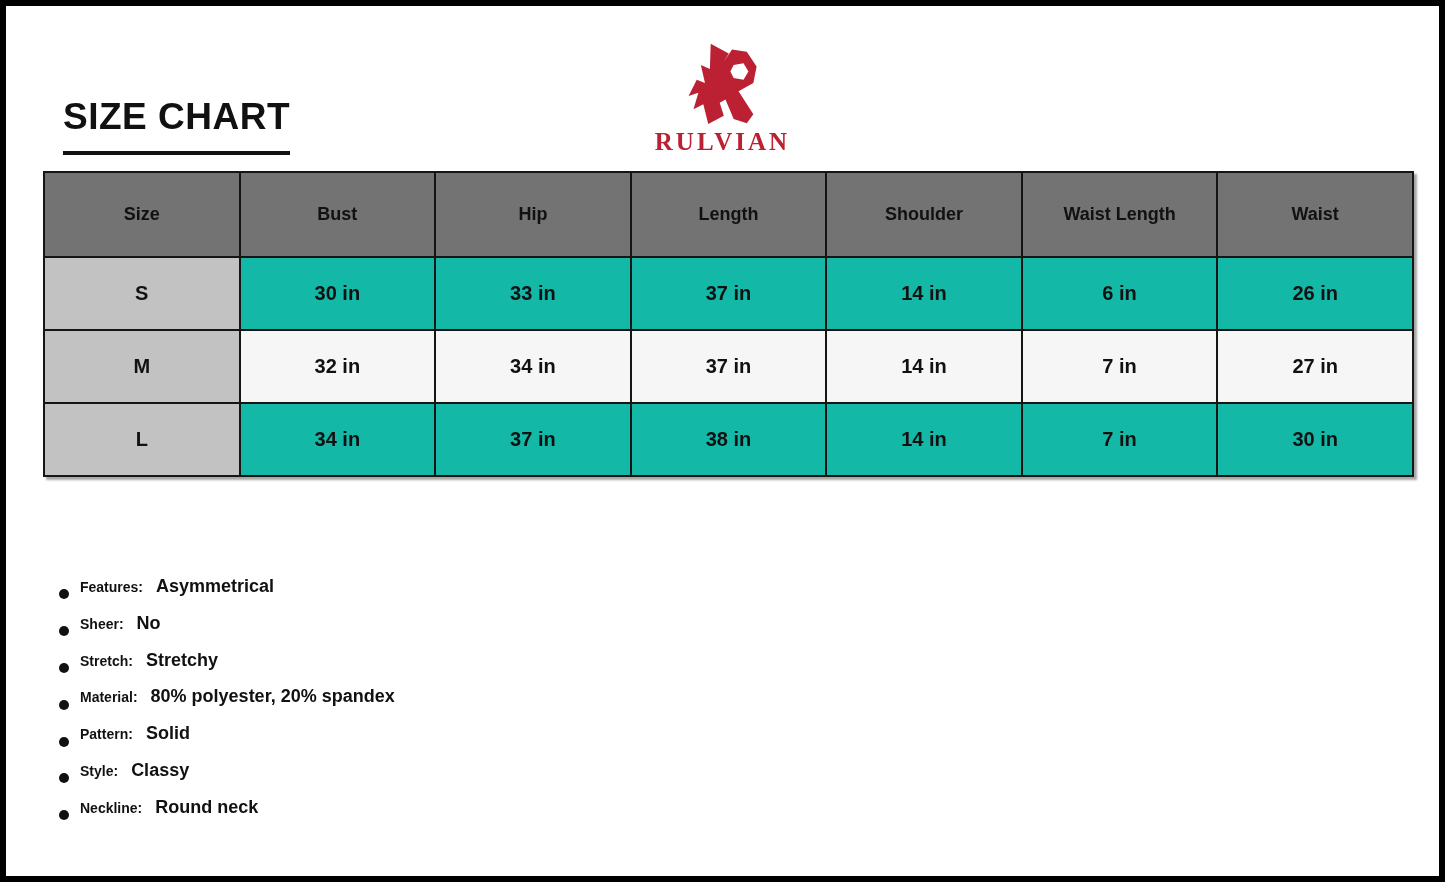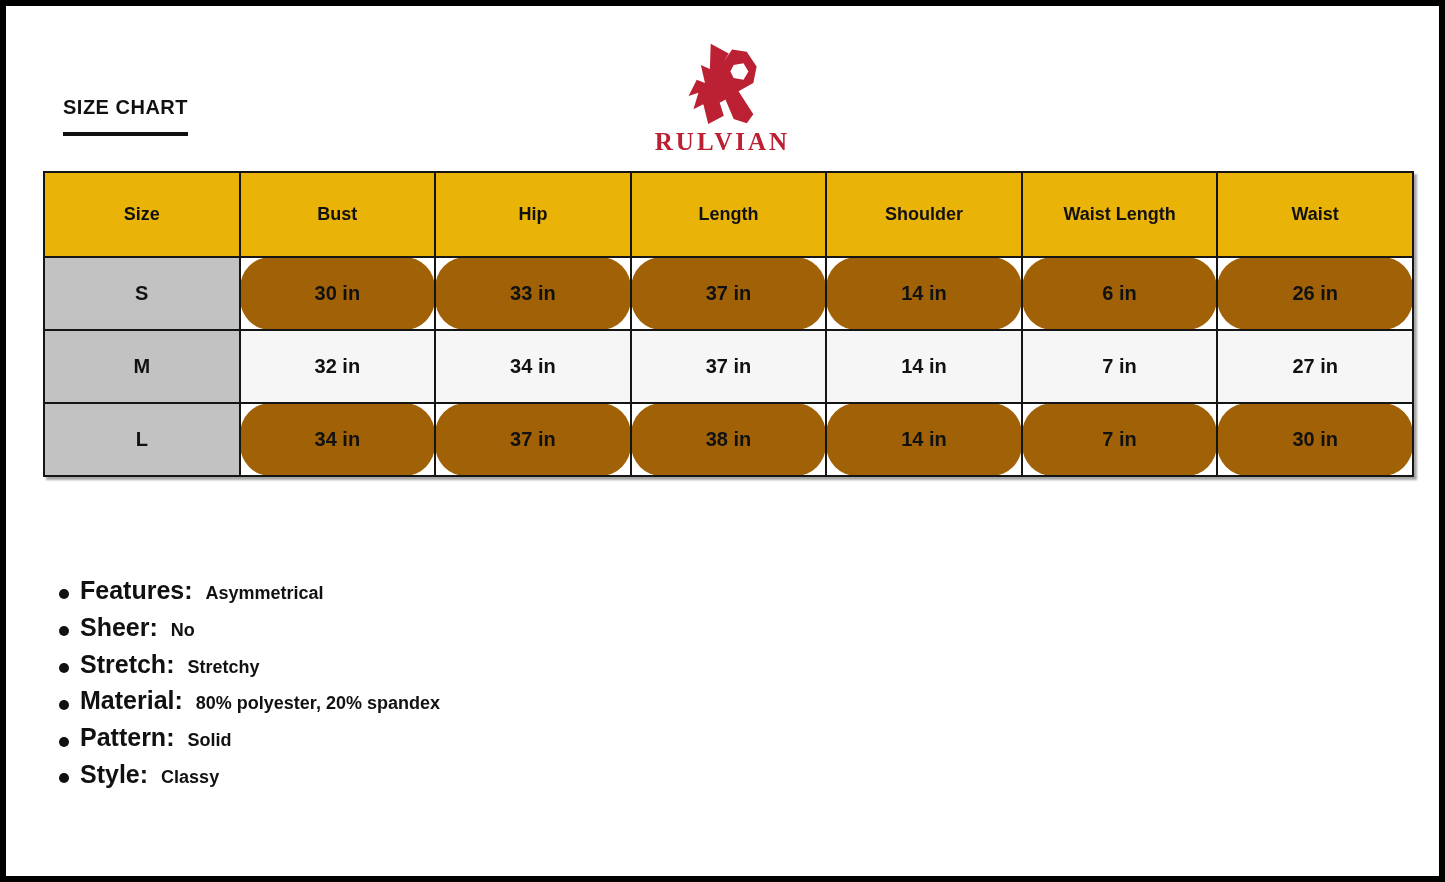"SIZE CHART" .page-title { font-size: 20px -> 37px }
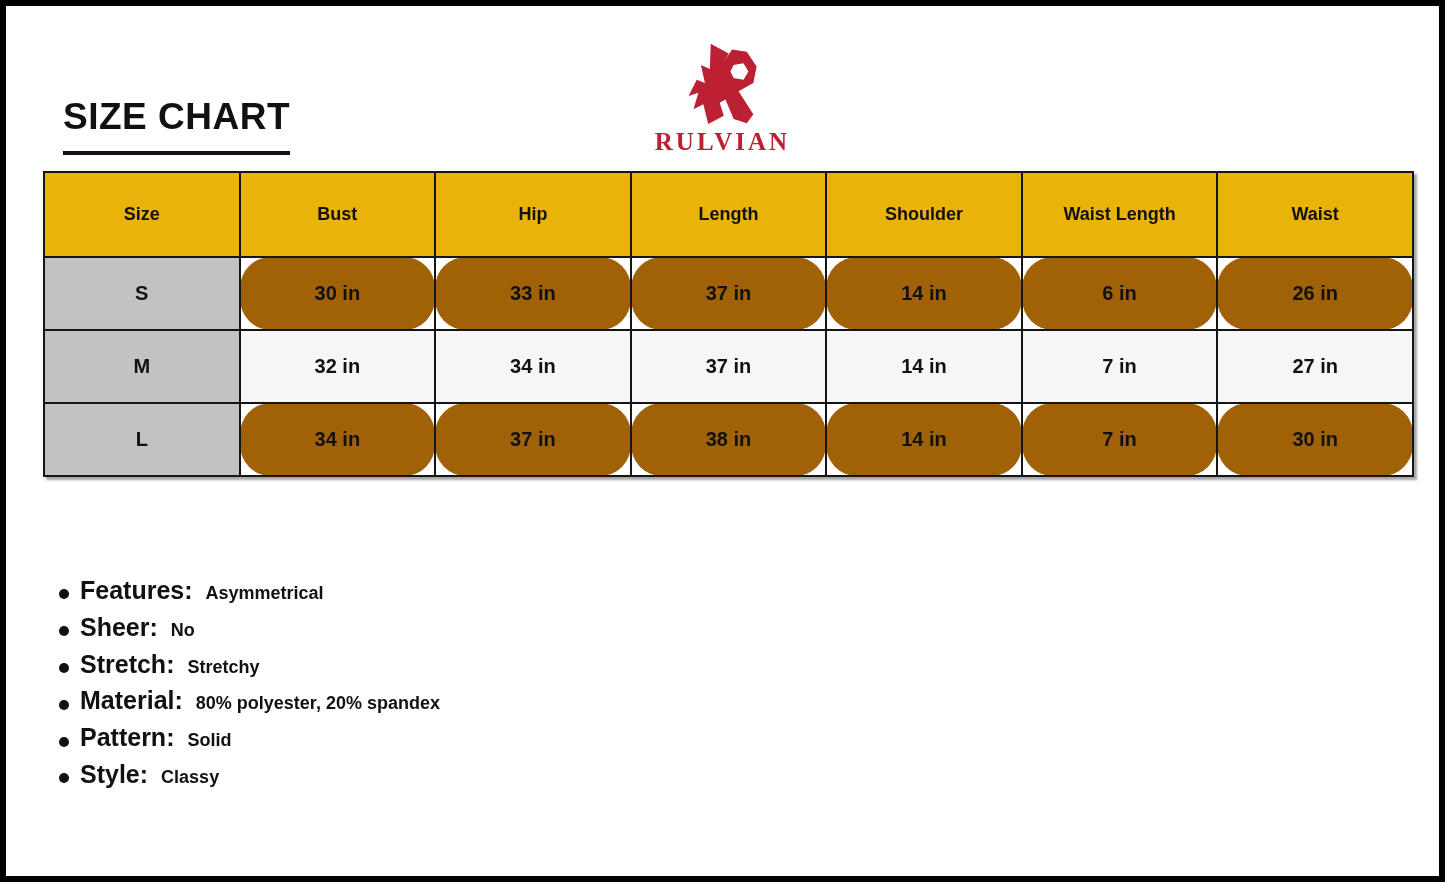"Size" .size-table thead th { background: #eab308 -> #737373 }
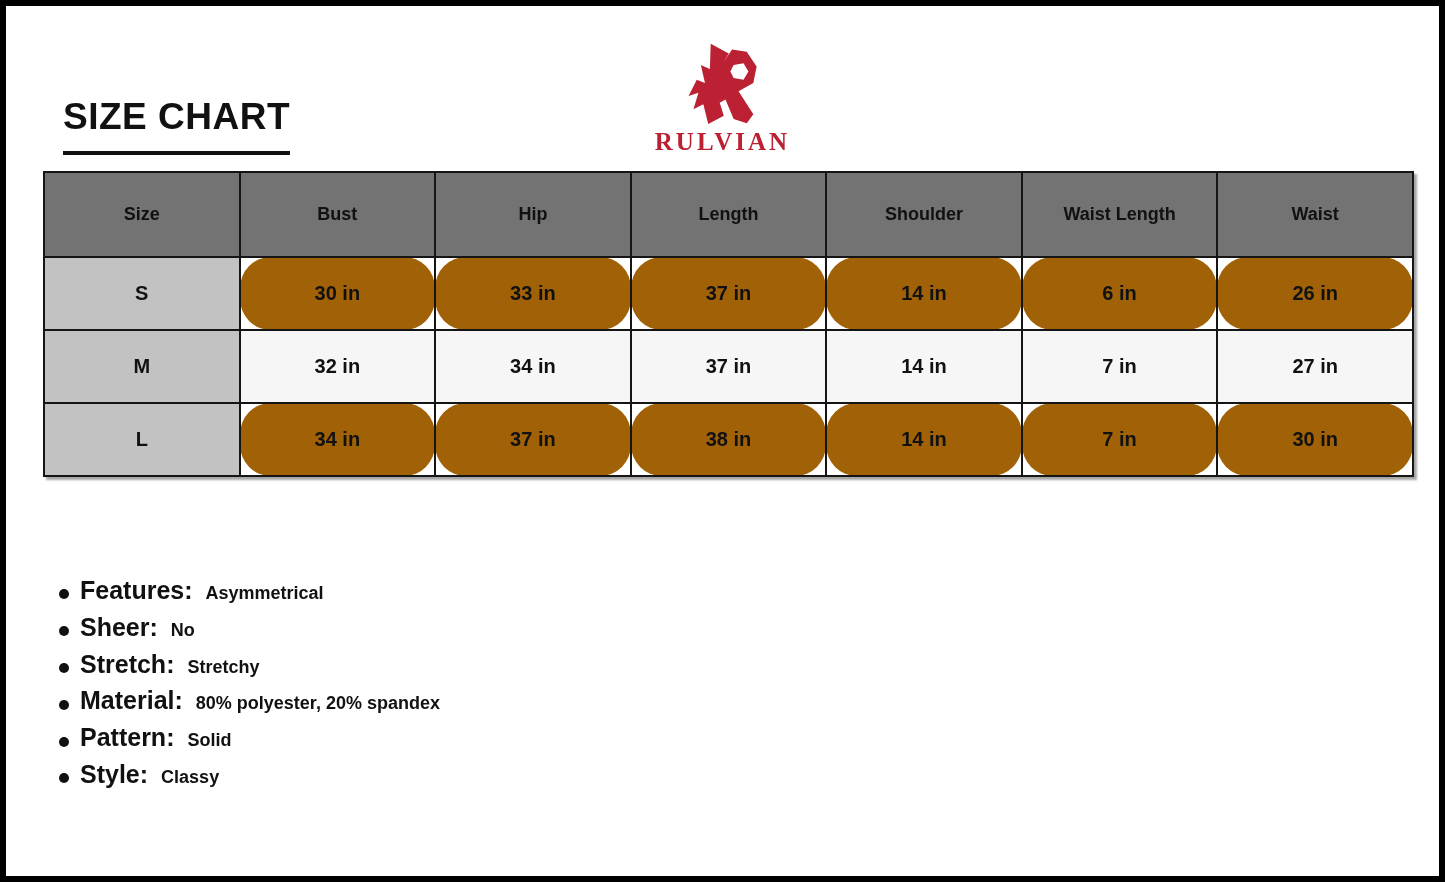"30 in" .size-table tbody tr.row-even td:not(.size-col) { background: #a16207 -> #14b8a6; border-radius: 31px -> none }
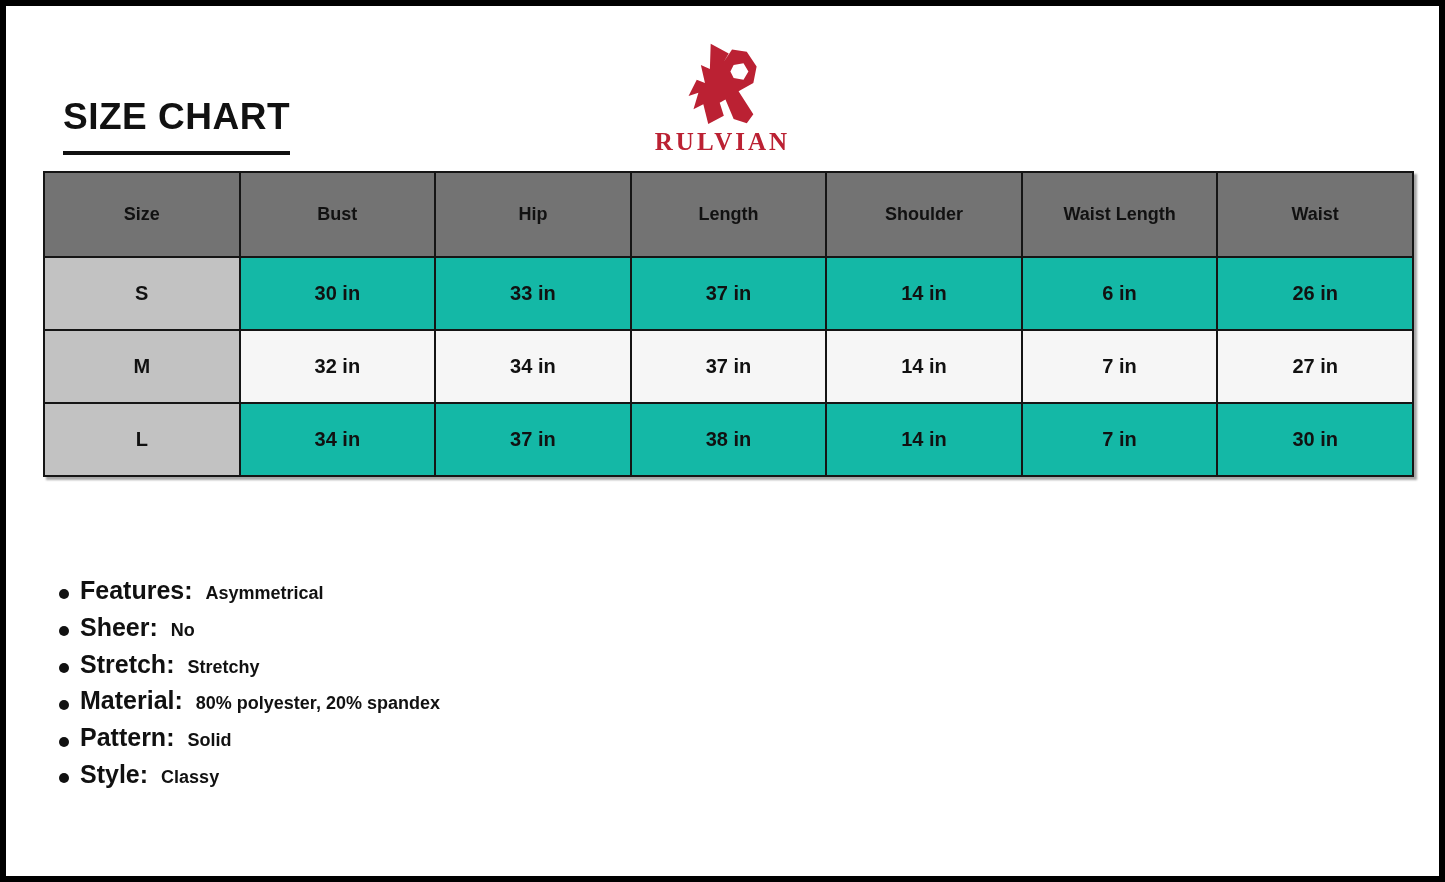"Features:" .attr-label { font-size: 25px -> 14px }
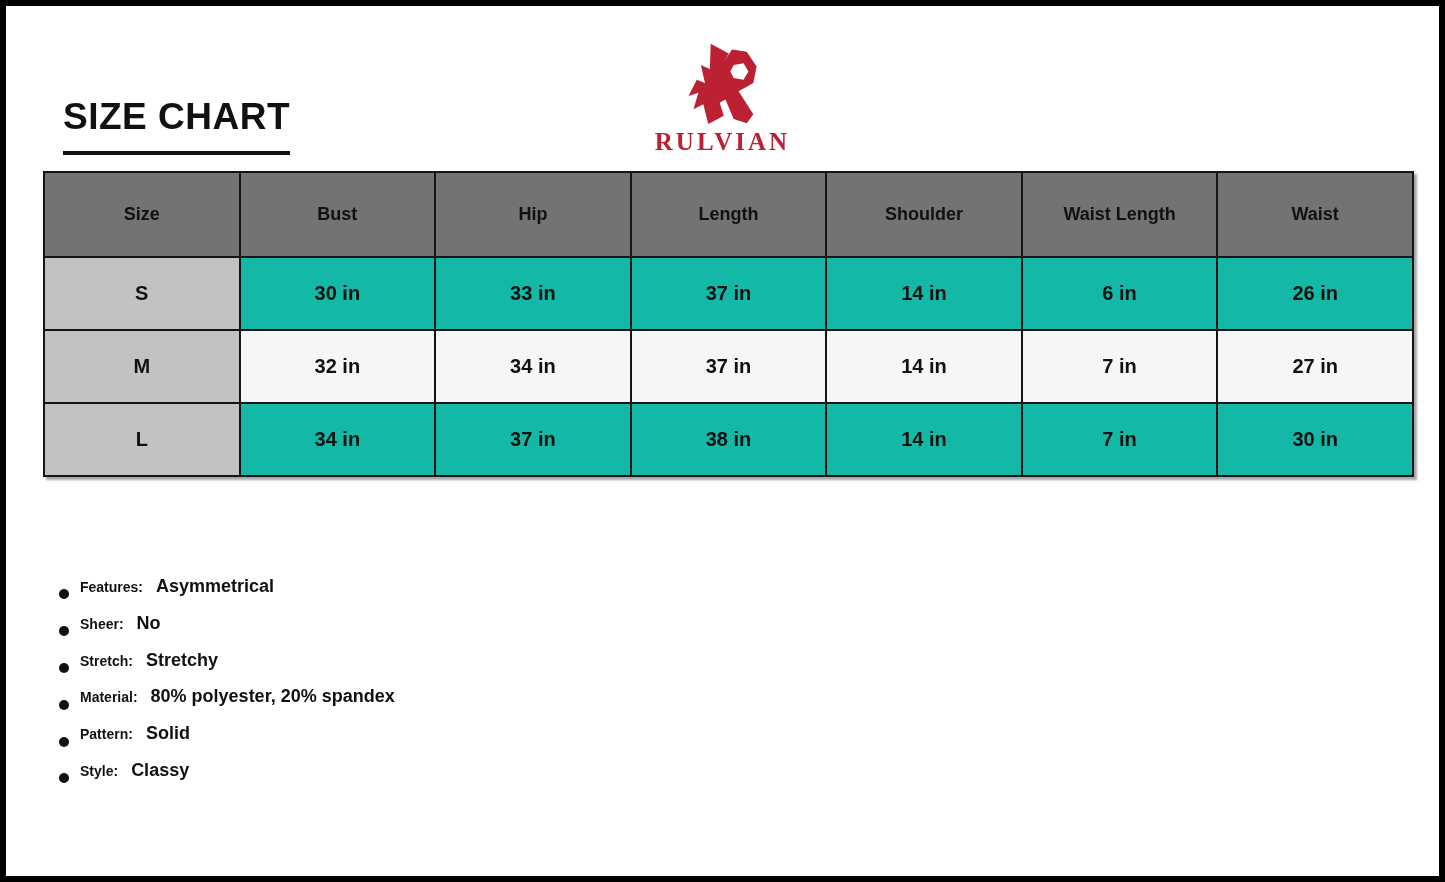"Neckline:" li { html: none -> <li> <span></span> <span>Neckline:</span> <span>Round neck</span> </li> }
